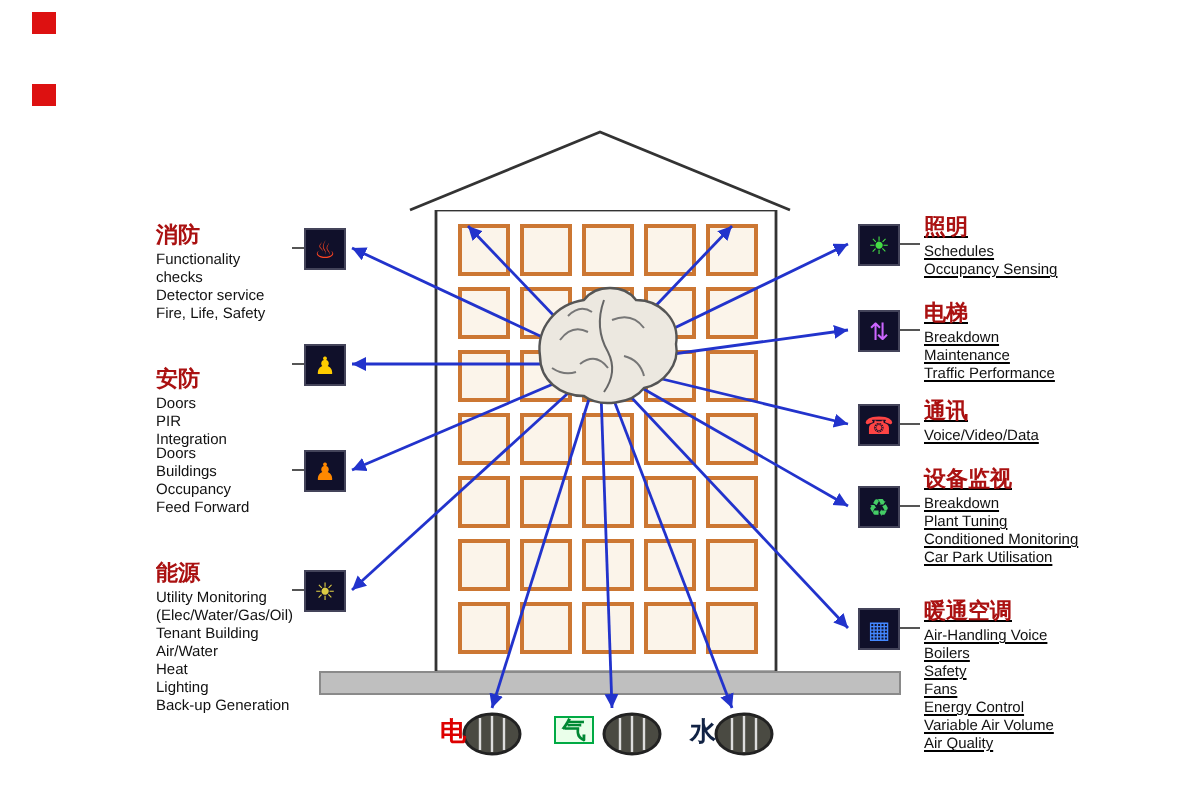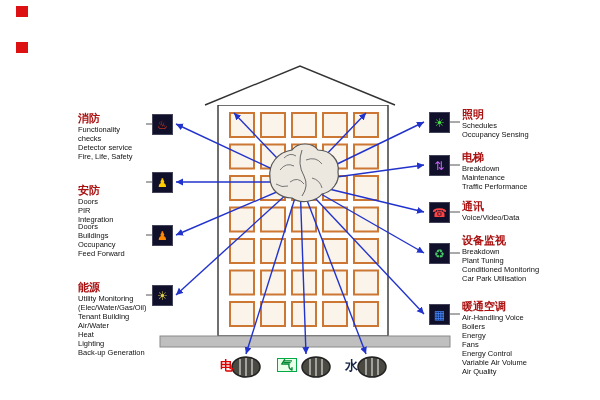"照明" .sys-r { text-decoration: none -> underline }
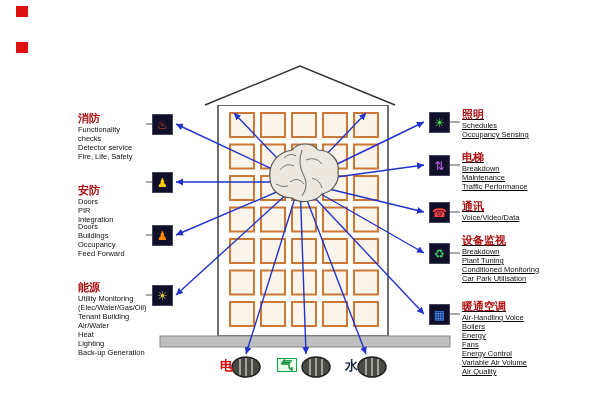"Energy" div.line { text: Energy -> Safety }
